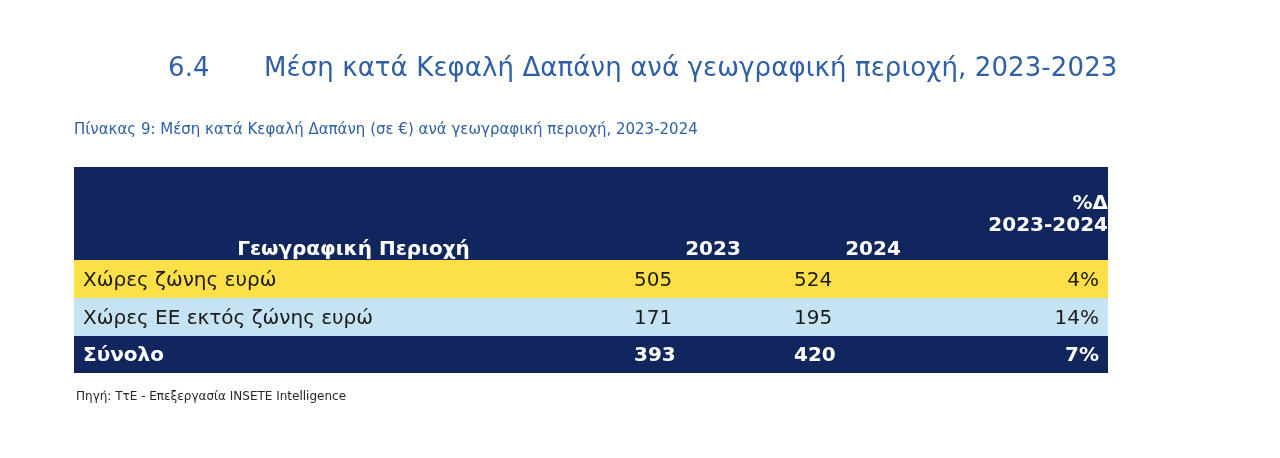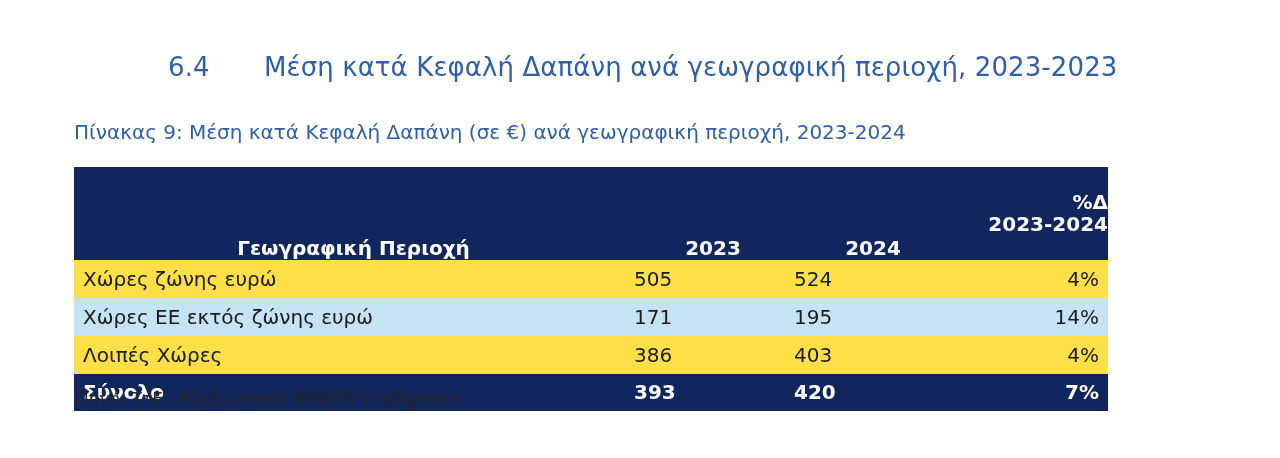"Πίνακας 9: Μέση κατά Κεφαλή" .table-caption { font-size: 20px -> 15px }
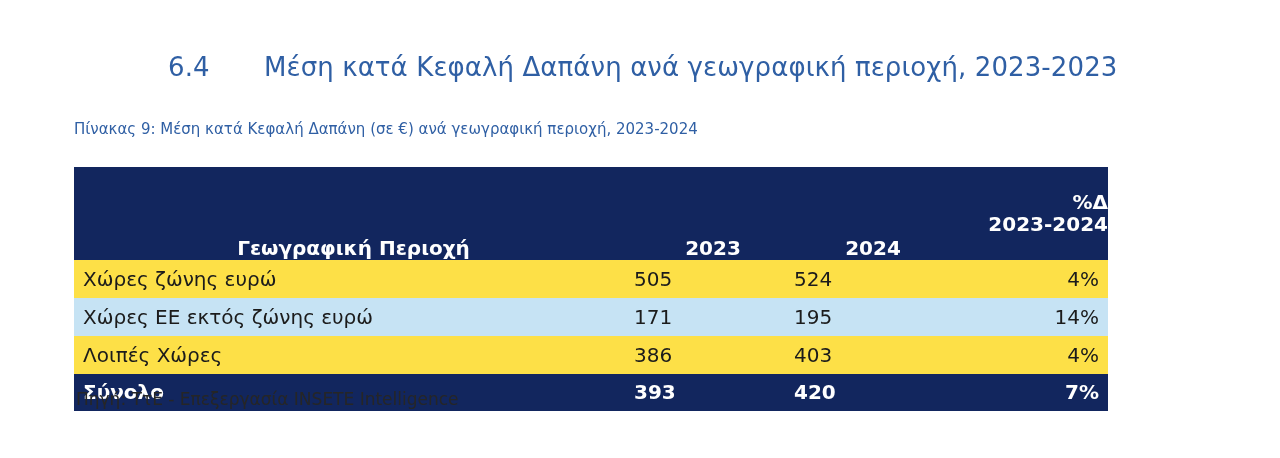"Λοιπές Χώρες" tr.data-row { html: <tr> <td>Λοιπές Χώρες</td> <td>386</td> <td>403</td> <td>4%</td> </tr> -> none }
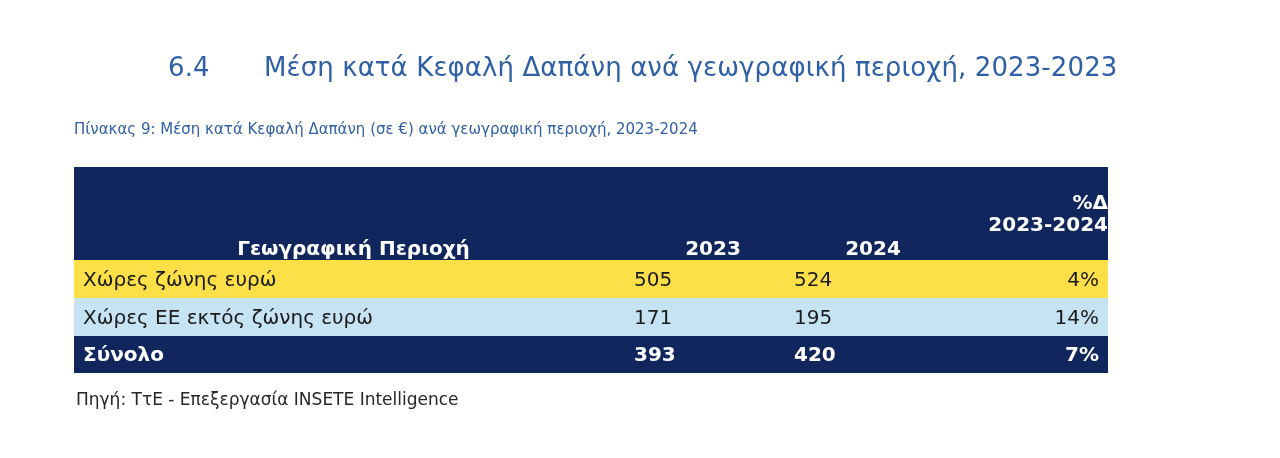"Πηγή: ΤτΕ - Επεξεργασία INSETE" .source-note { font-size: 17px -> 12px }
